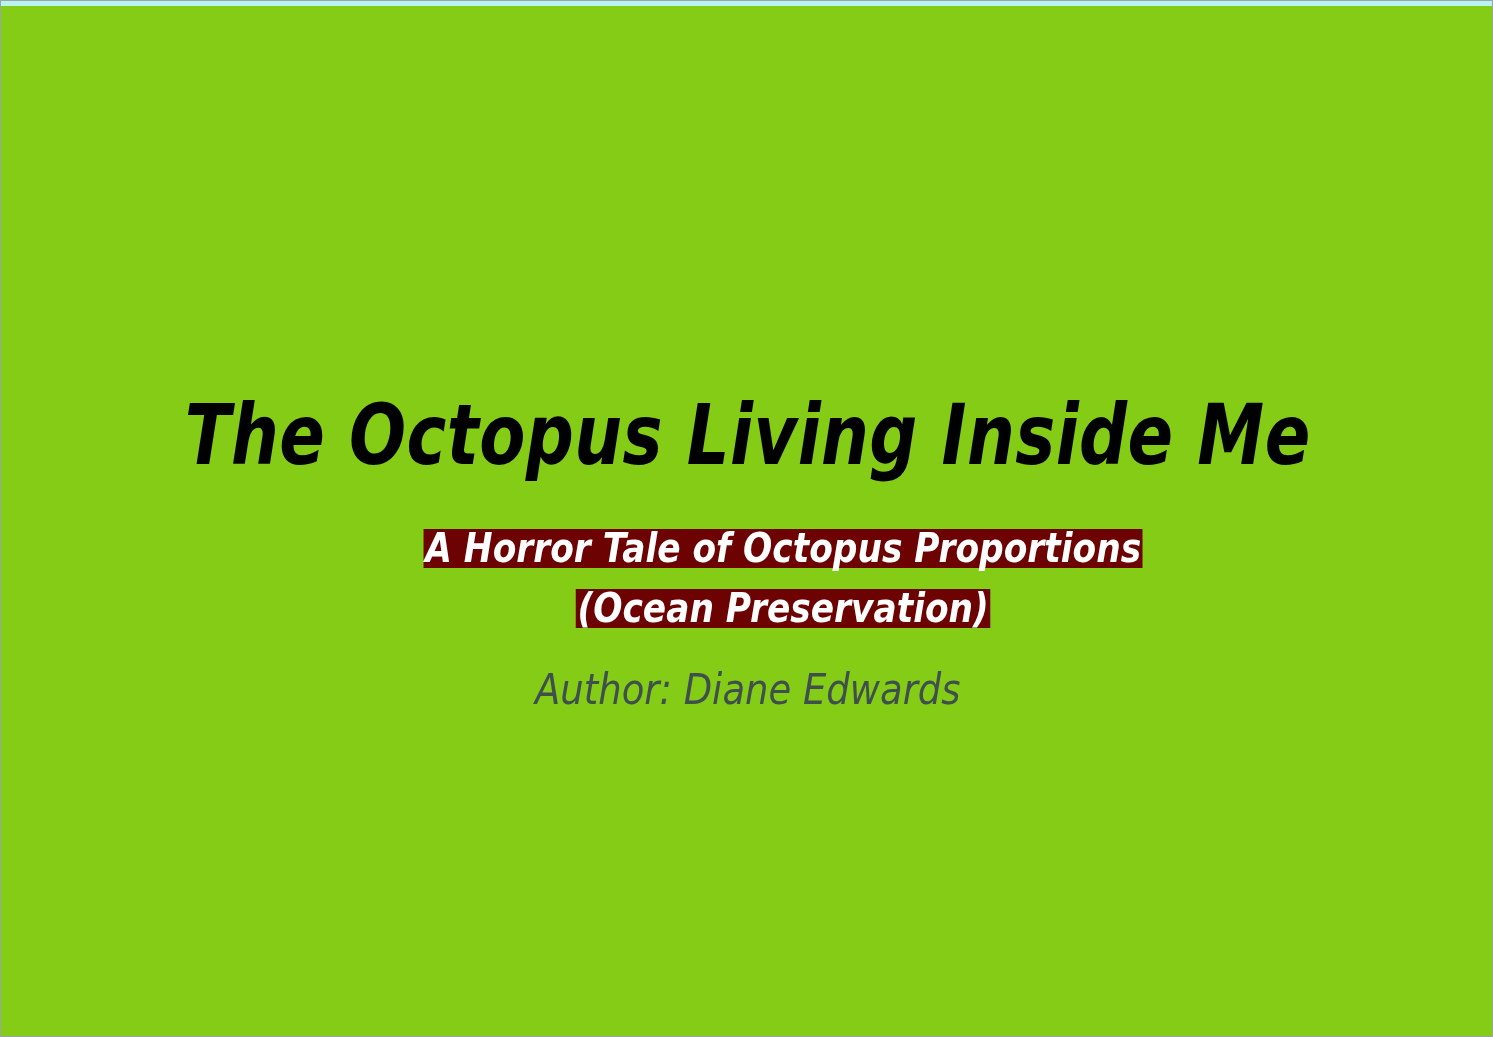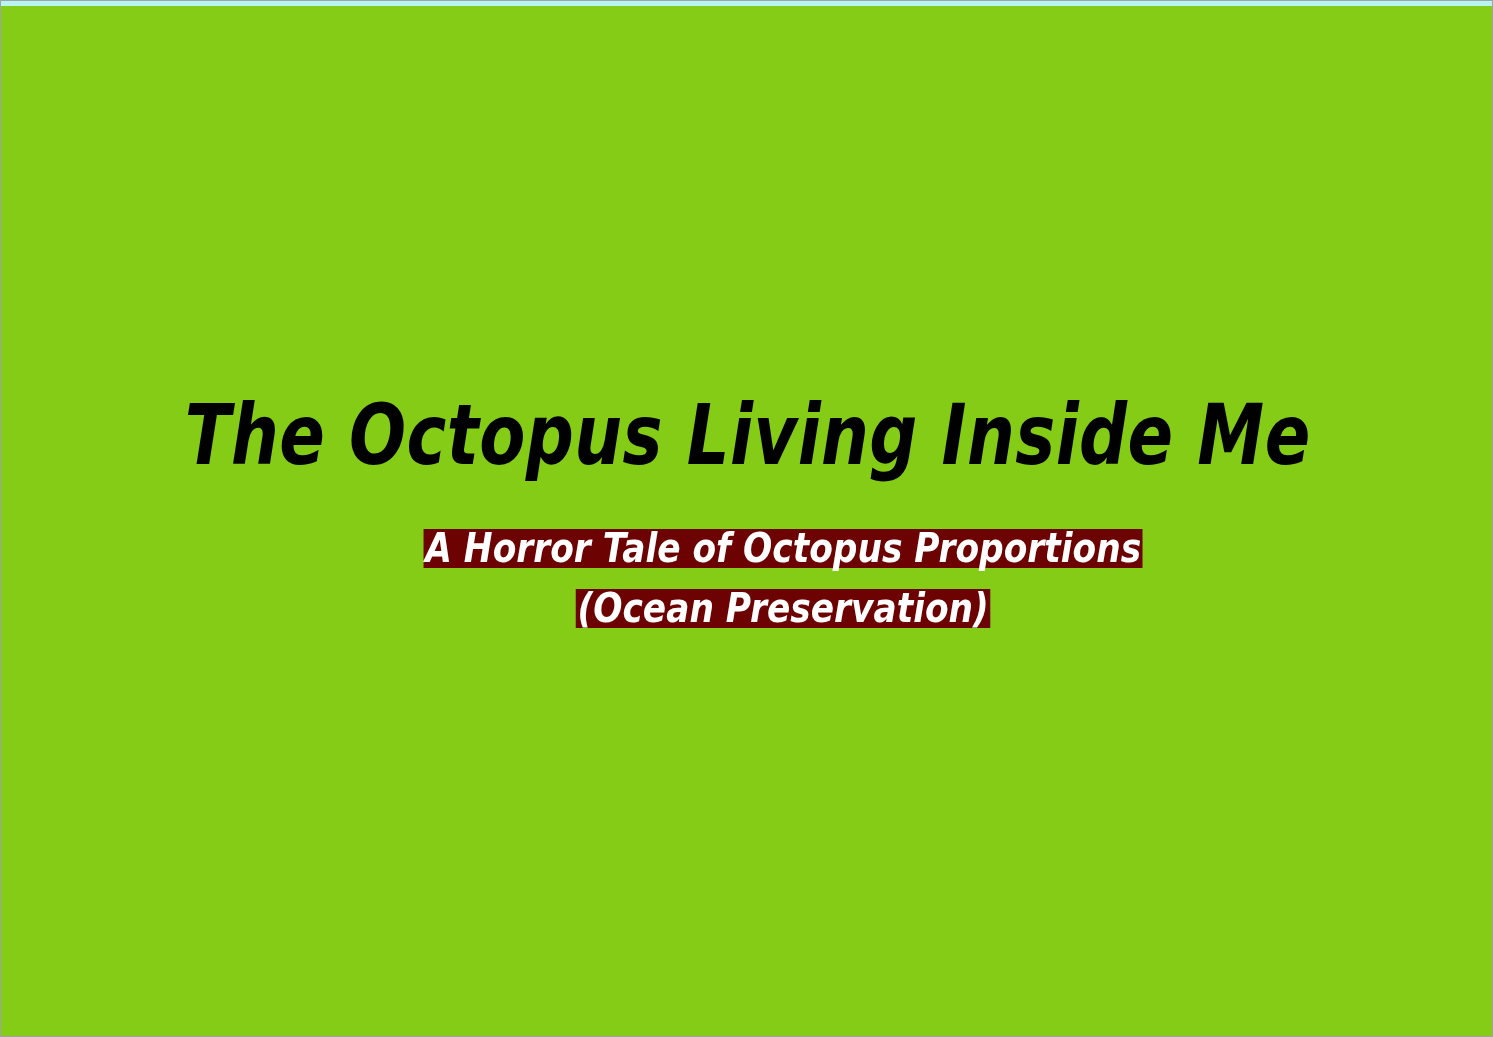"Author: Diane Edwards" div { html: none -> <div> <span>Author: Diane Edwards</span> </div> }
